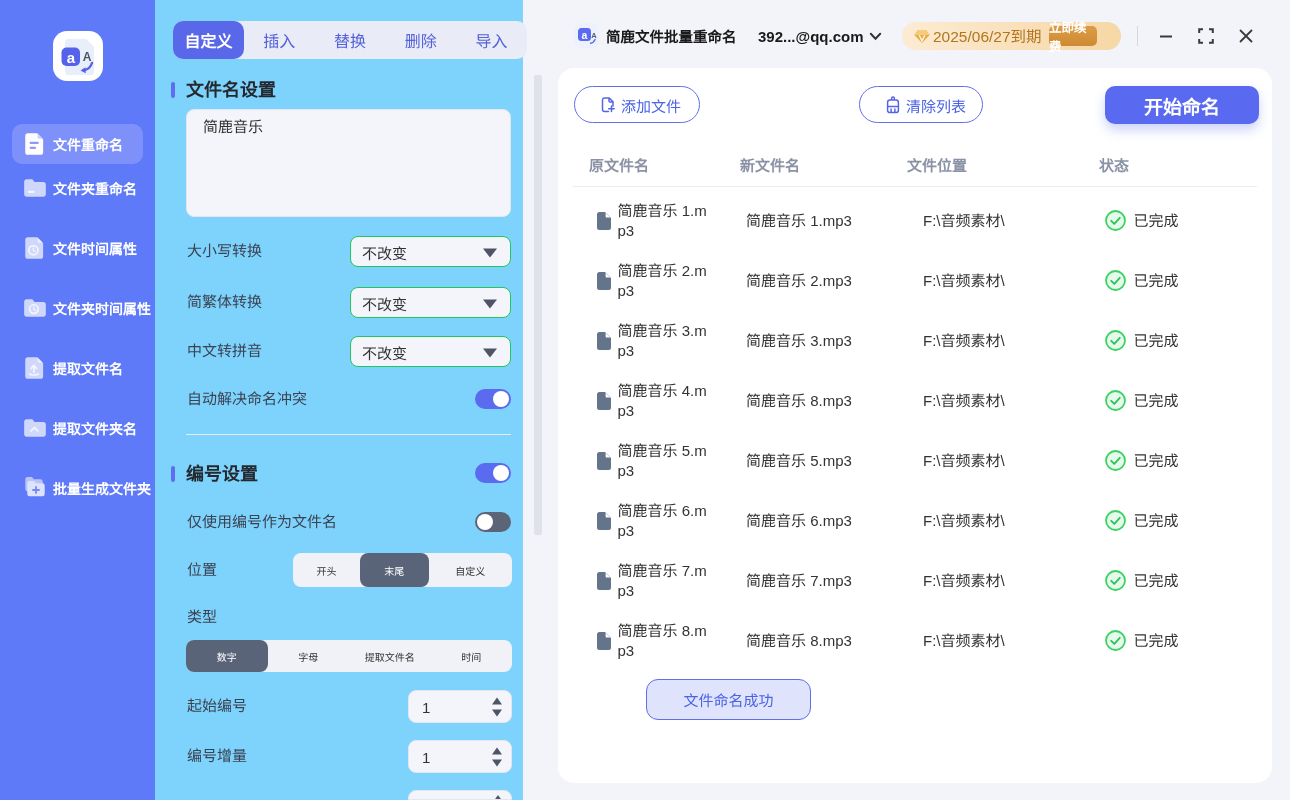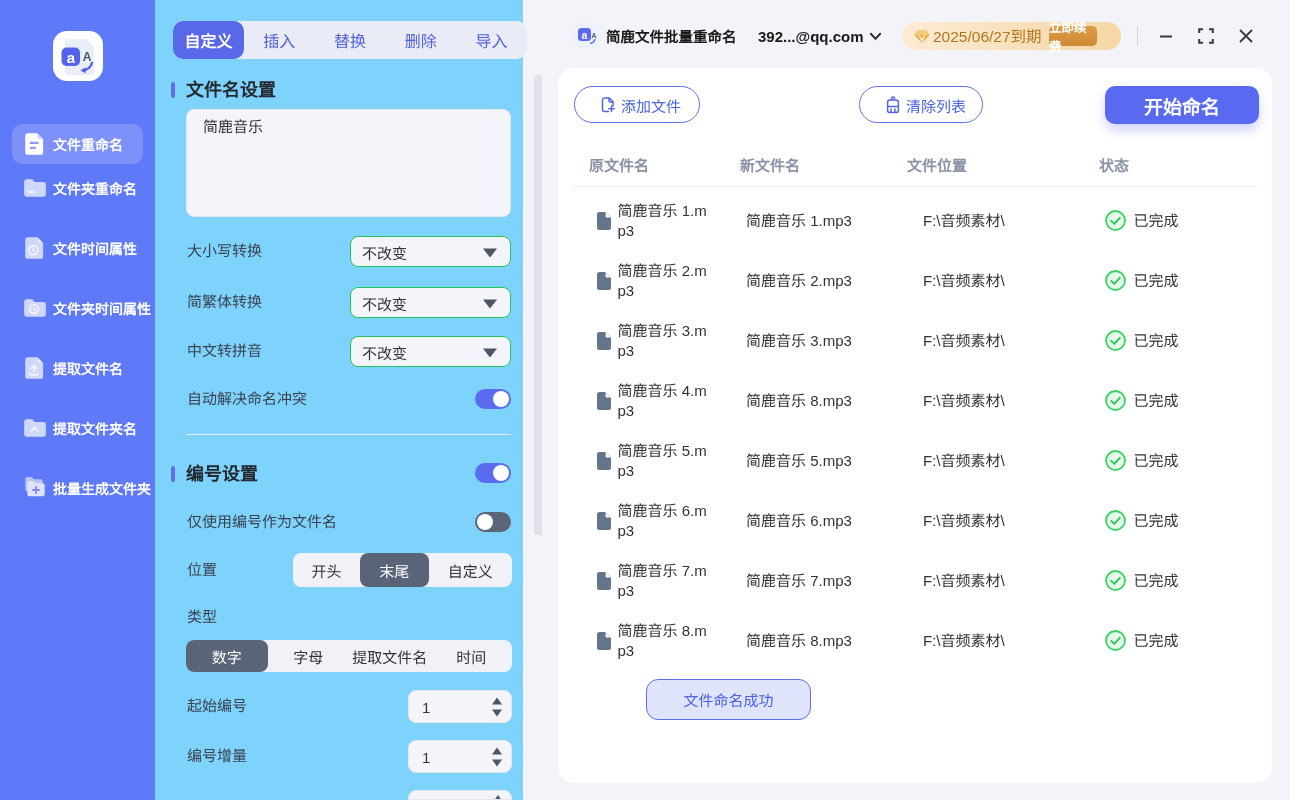"开头" .seg .sgi { font-size: 15px -> 10px }
